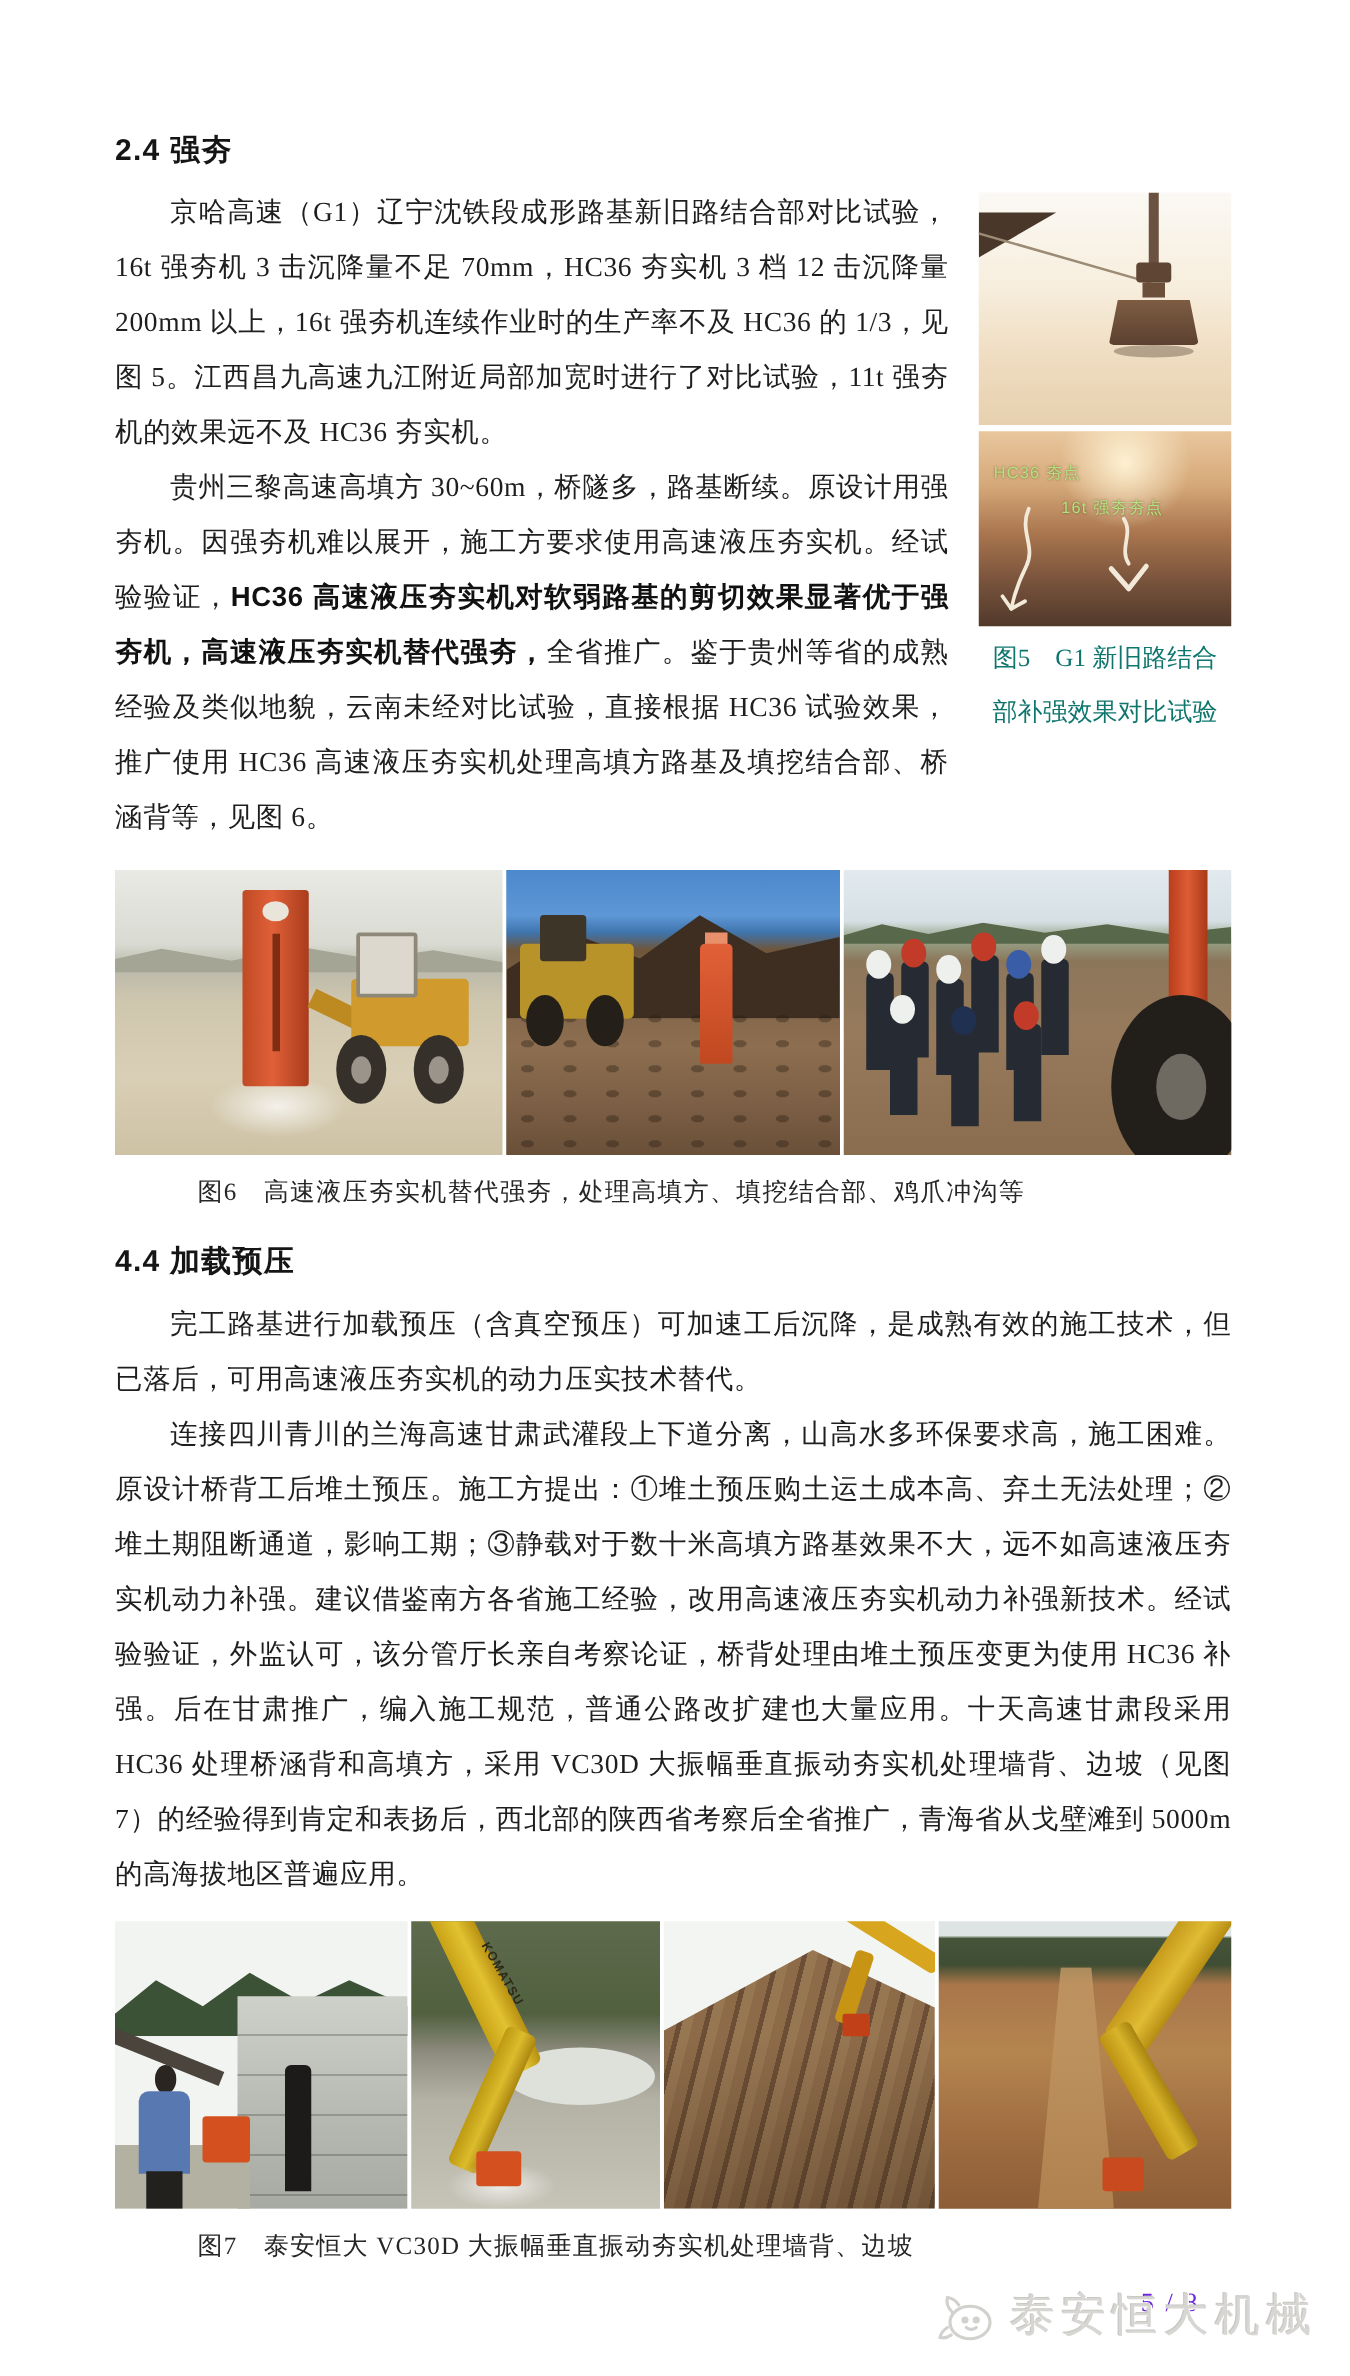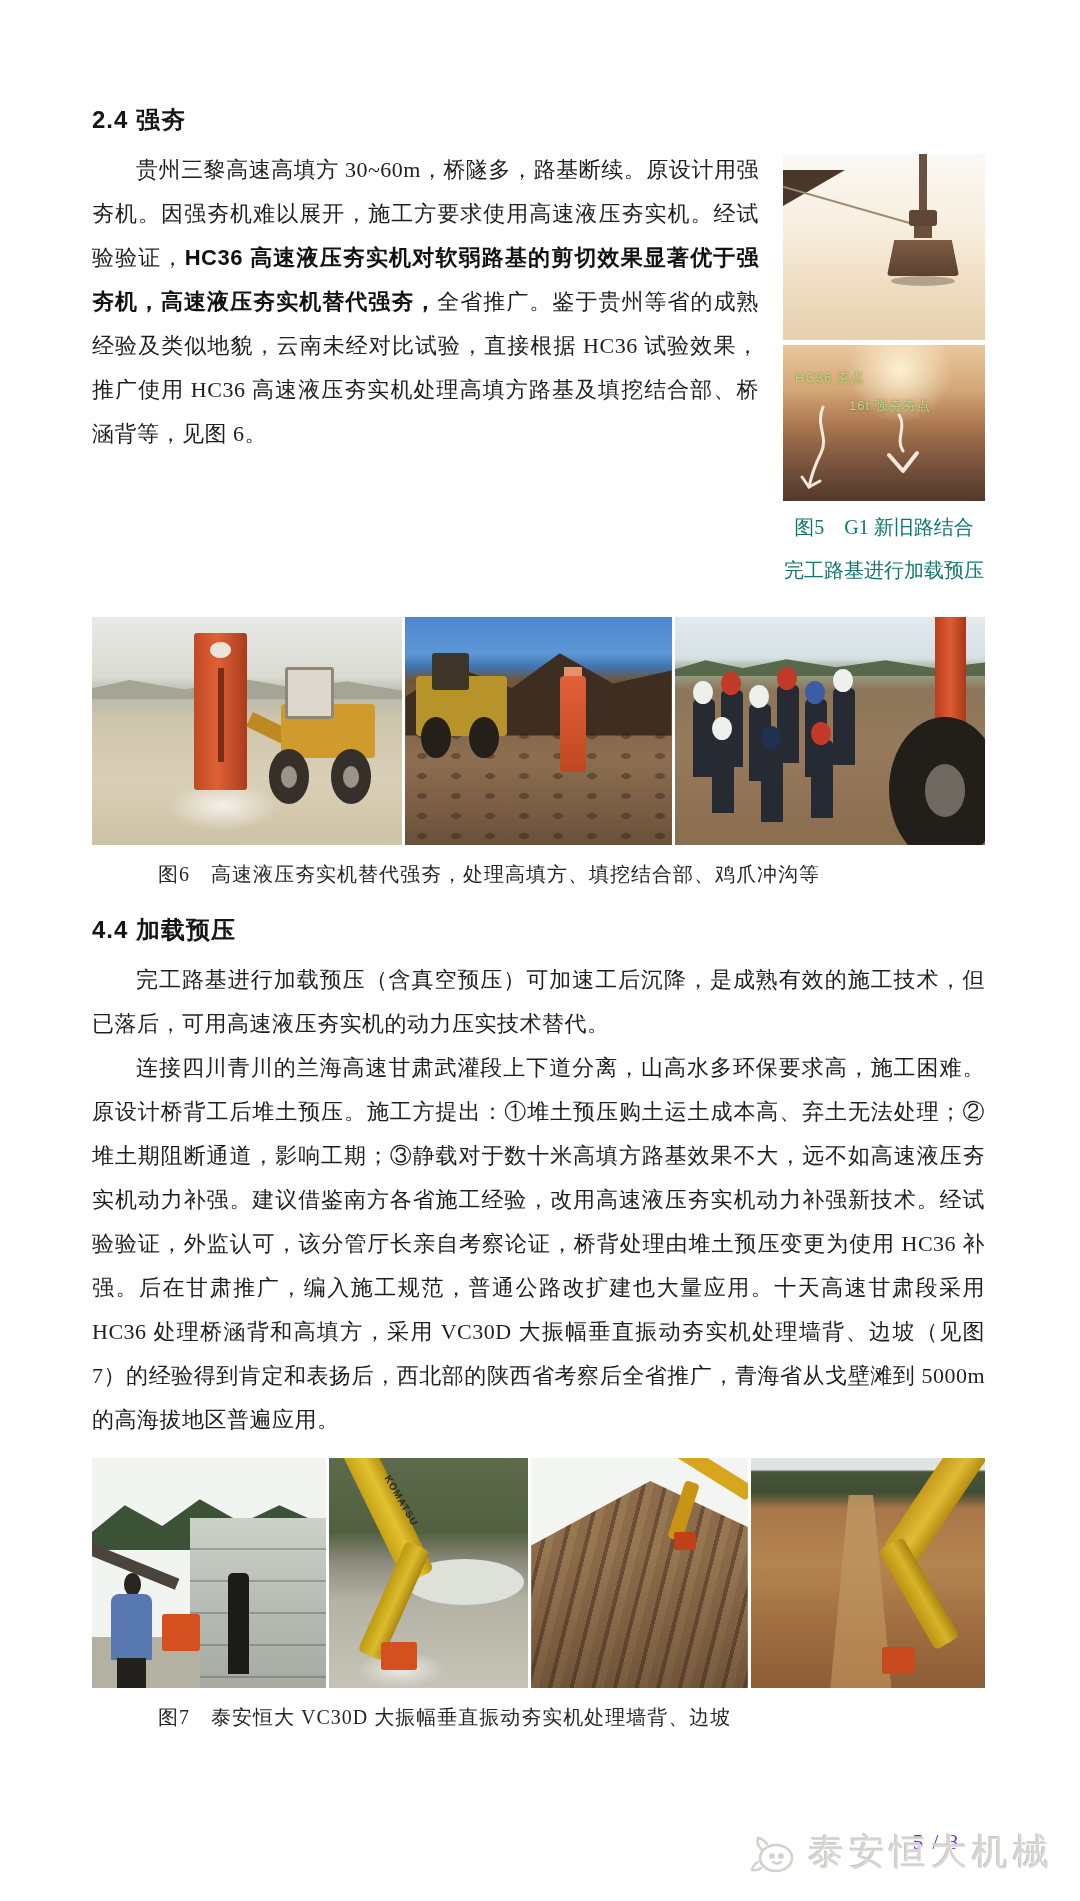"京哈高速（G1）辽宁沈铁段成形路基新旧路结合部对比试验，16t 强夯机 3" p.body { html: none -> <p>京哈高速（G1）辽宁沈铁段成形路基新旧路结合部对比试验，16t 强夯机 3 击沉降量不足 70mm，HC36 夯实机 3 档 12 击沉降量 200mm 以上，16t 强夯机连续作业时的生产率不及 HC36 的 1/3，见图 5。江西昌九高速九江附近局部加宽时进行了对比试验，11t 强夯机的效果远不及 HC36 夯实机。</p> }
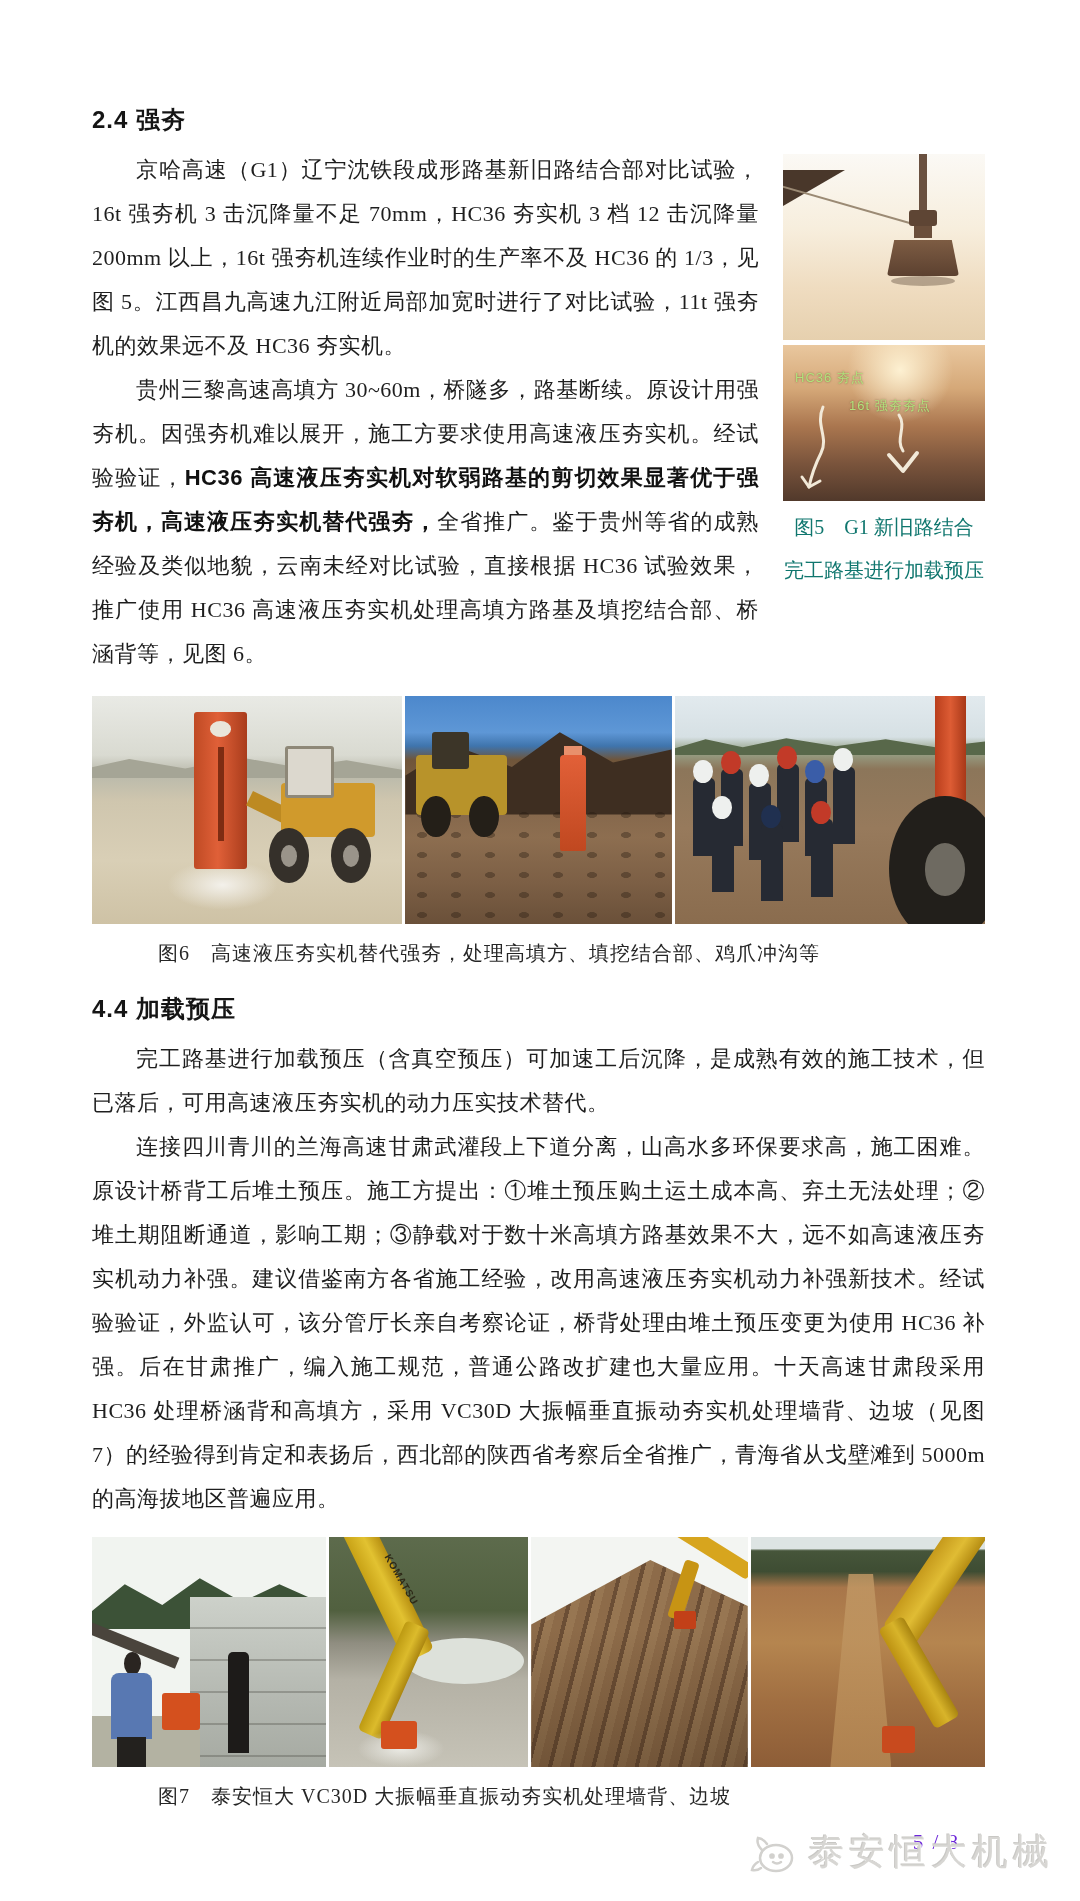"完工路基进行加载预压" div.cap { text: 完工路基进行加载预压 -> 部补强效果对比试验 }
